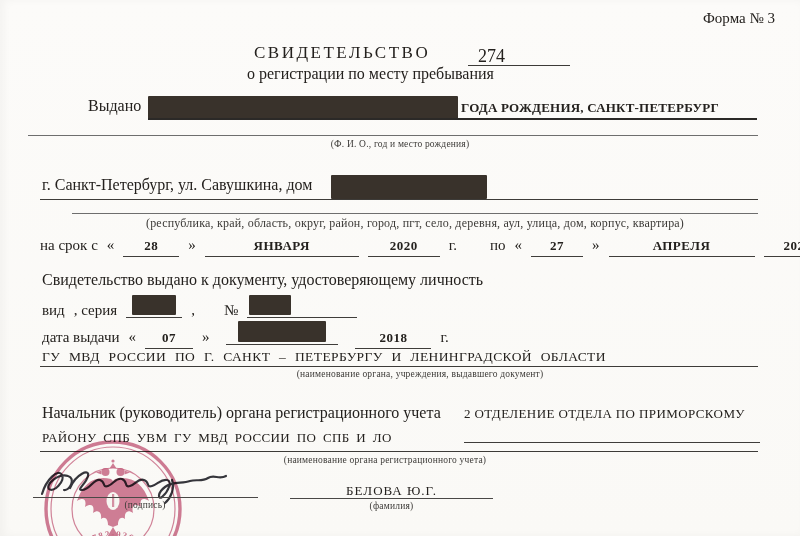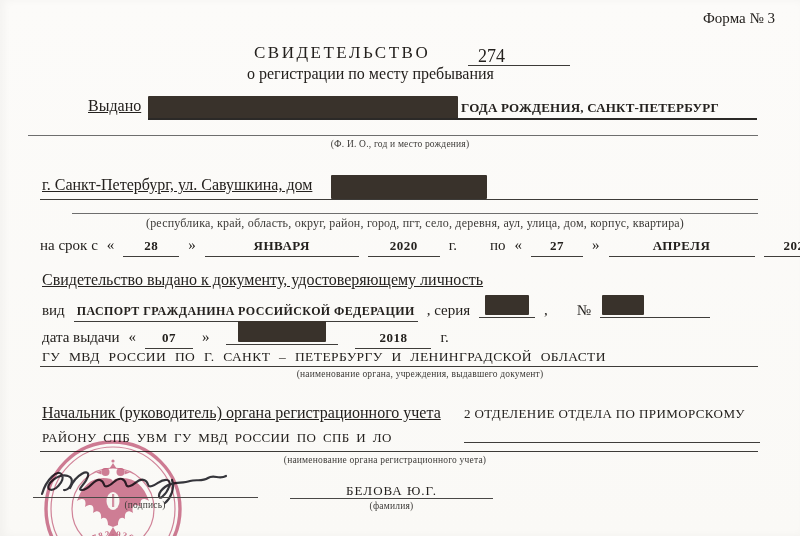"Выдано" .big { text-decoration: underline -> none }
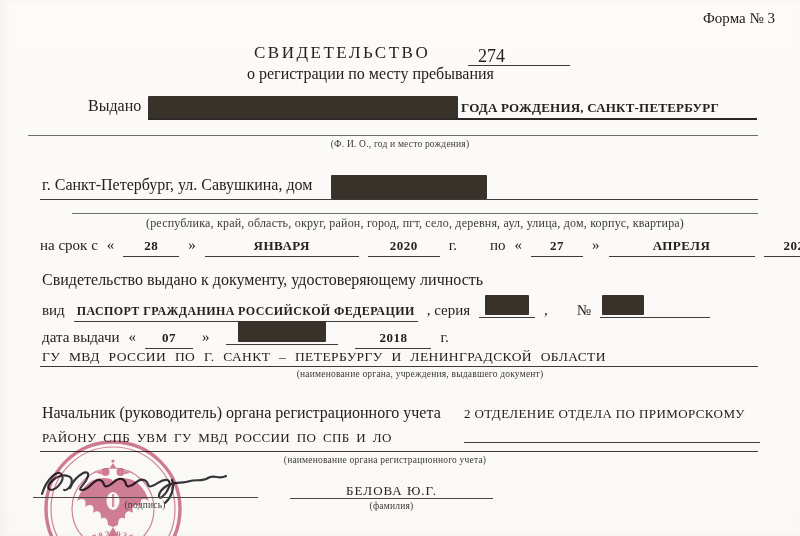"ПАСПОРТ ГРАЖДАНИНА РОССИЙСКОЙ ФЕДЕРАЦИИ" span.fill { html: <span>ПАСПОРТ ГРАЖДАНИНА РОССИЙСКОЙ ФЕДЕРАЦИИ</span> -> none }
